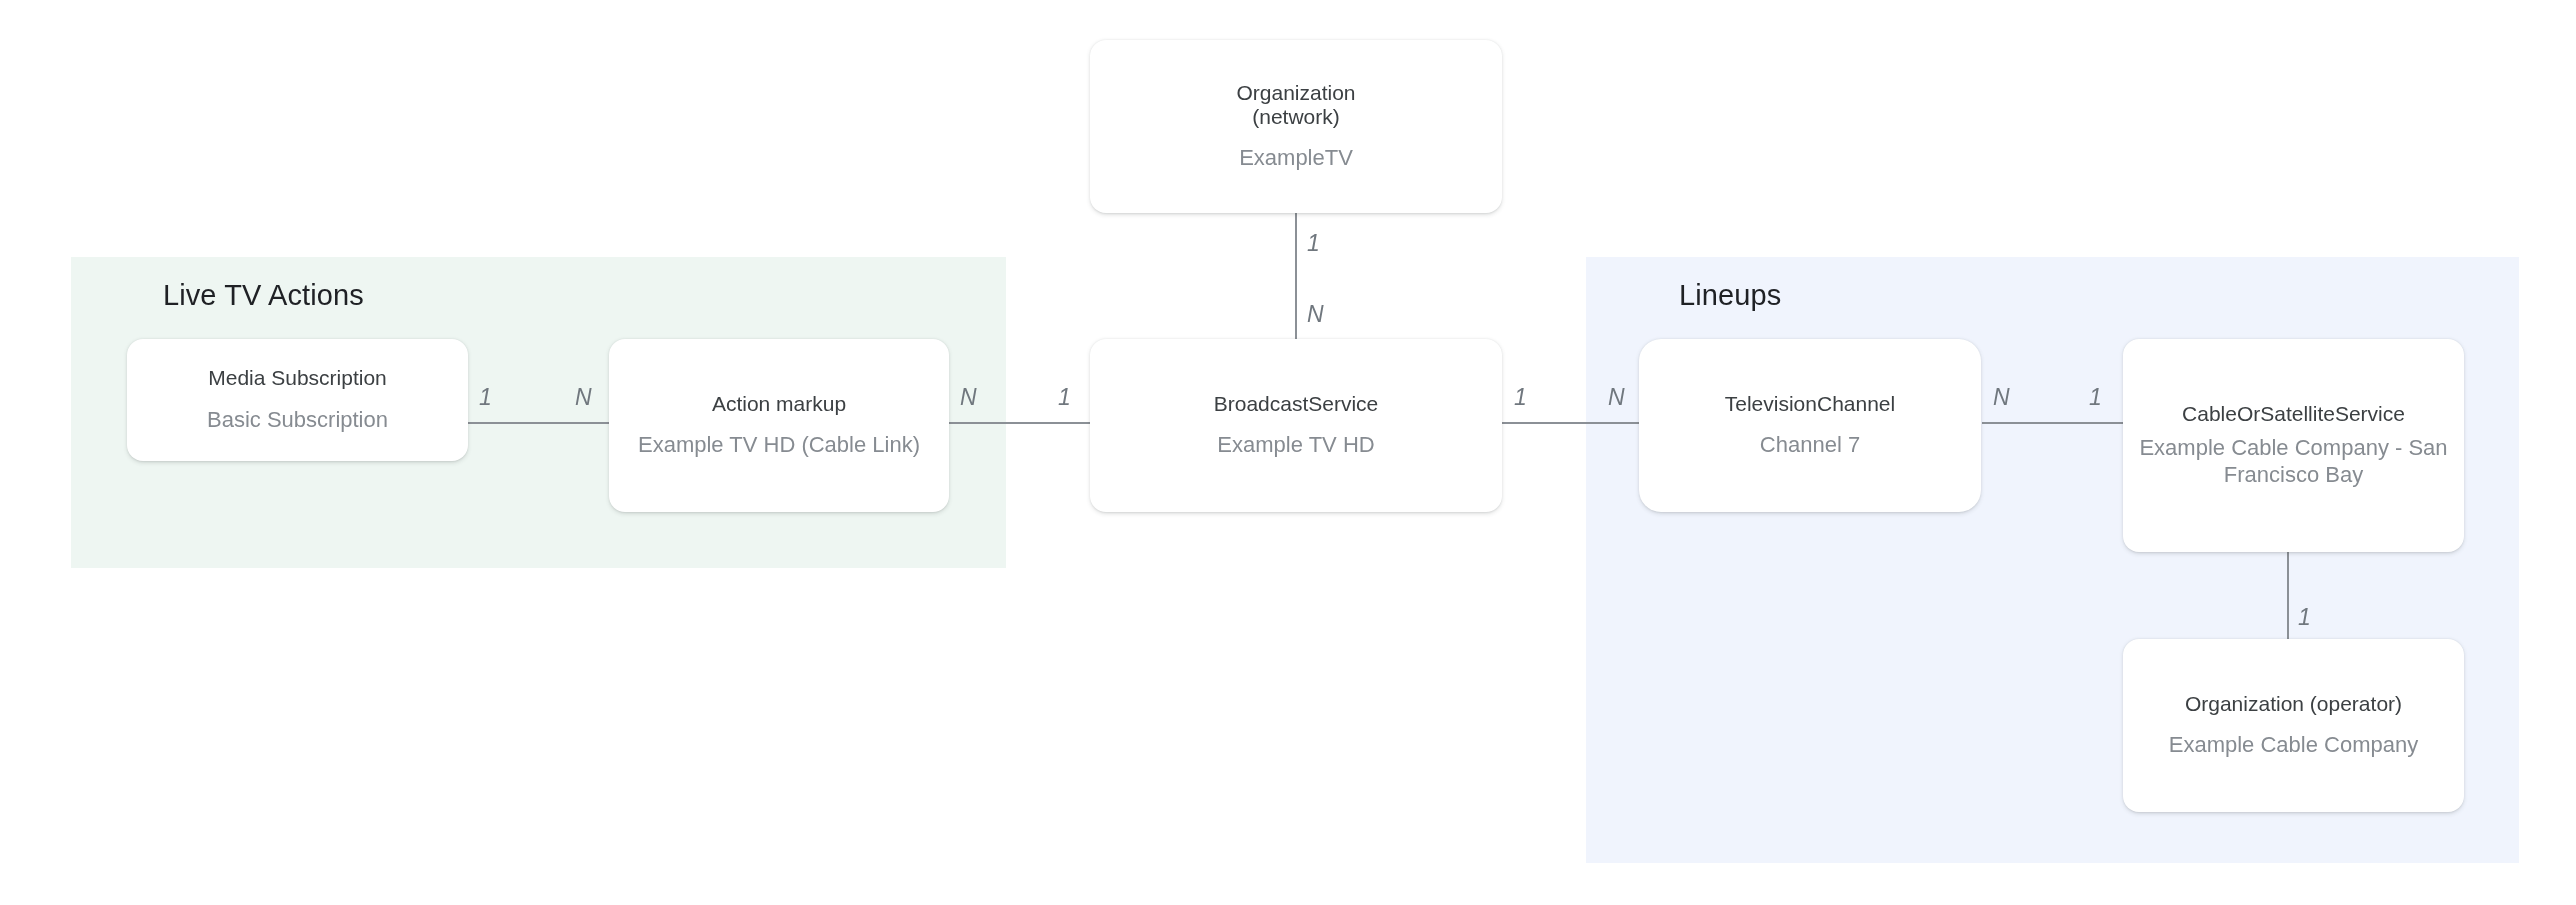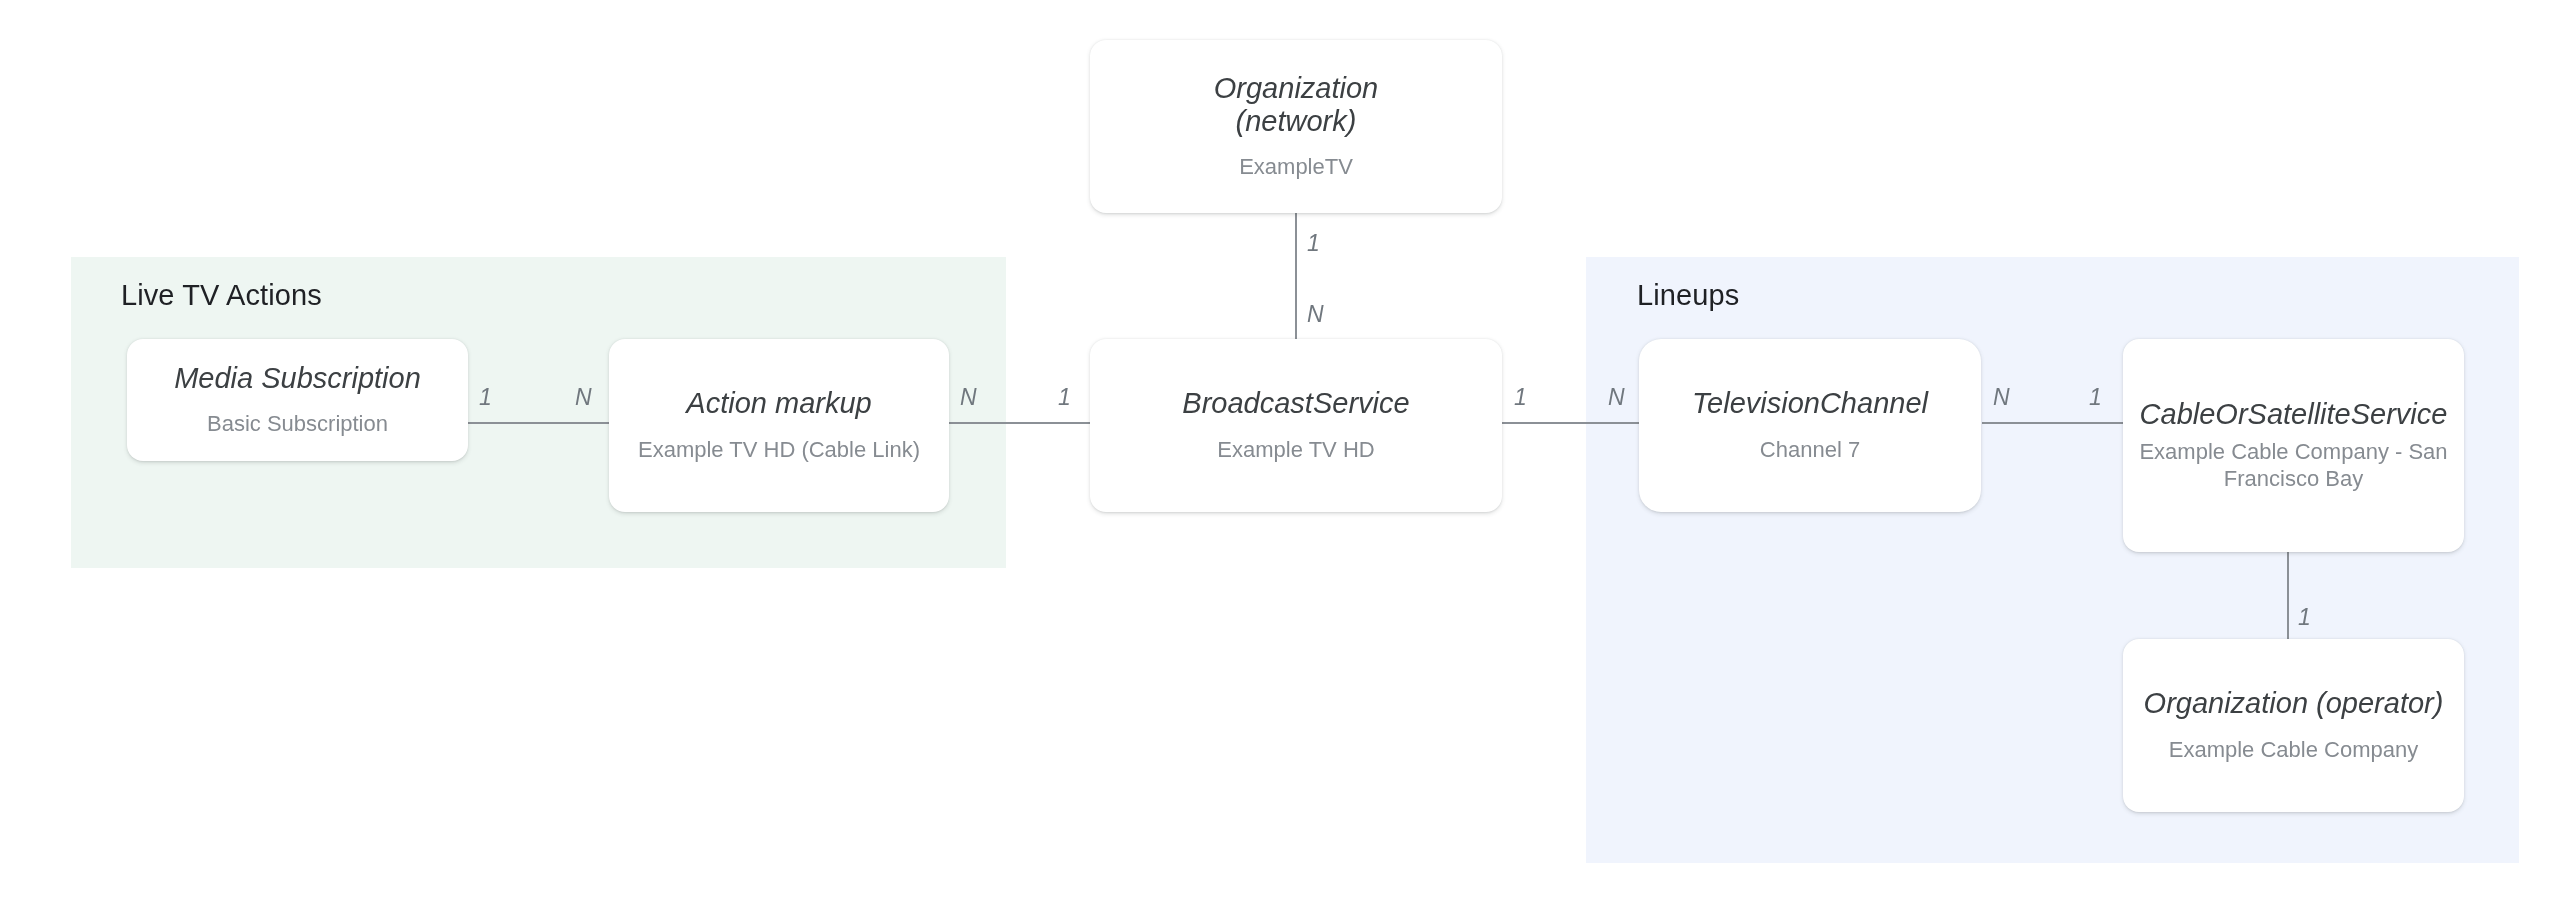"Organization" .node-title { font-size: 29px -> 21px; font-style: italic -> none }
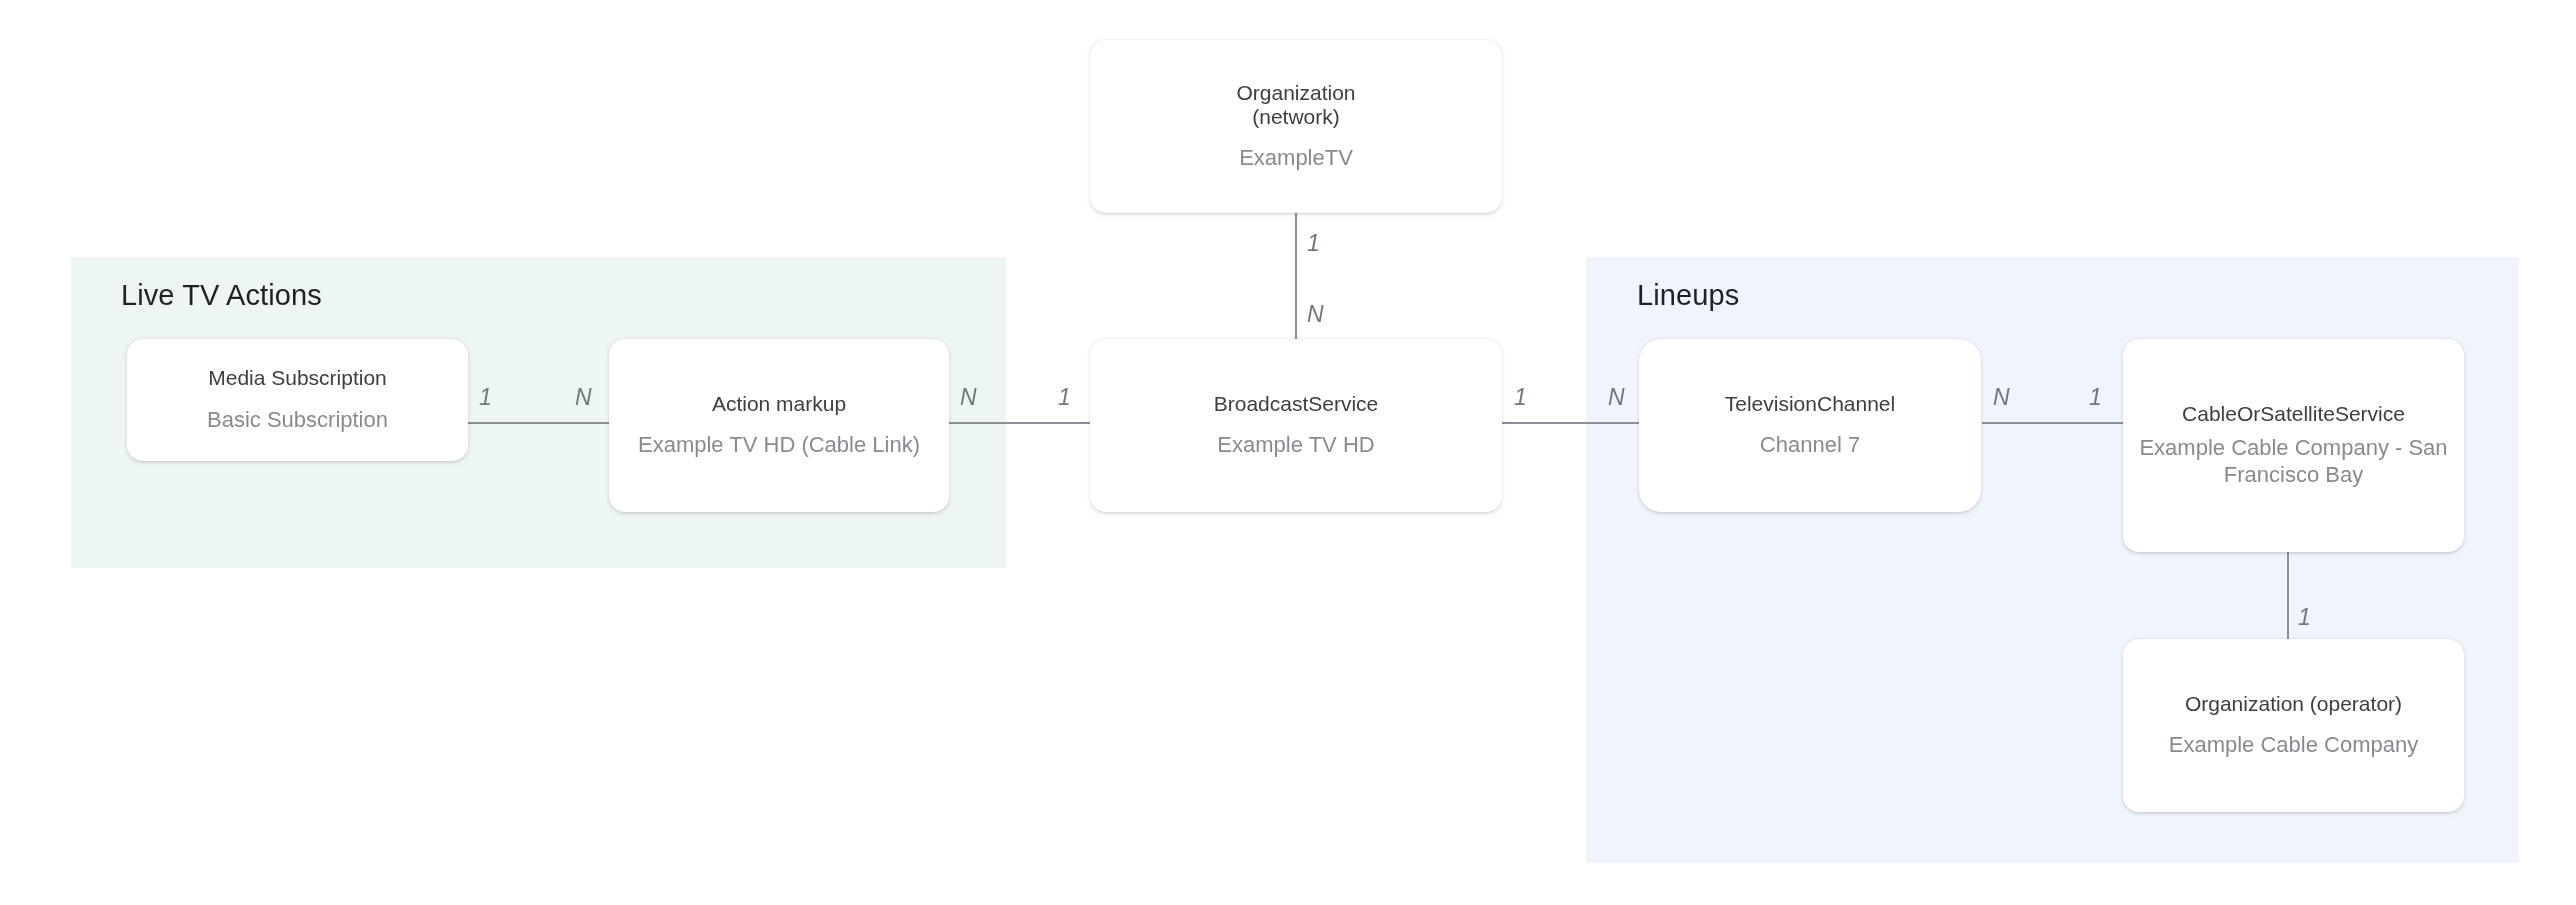"Live TV Actions" .group-title { margin-left: none -> 42px }
